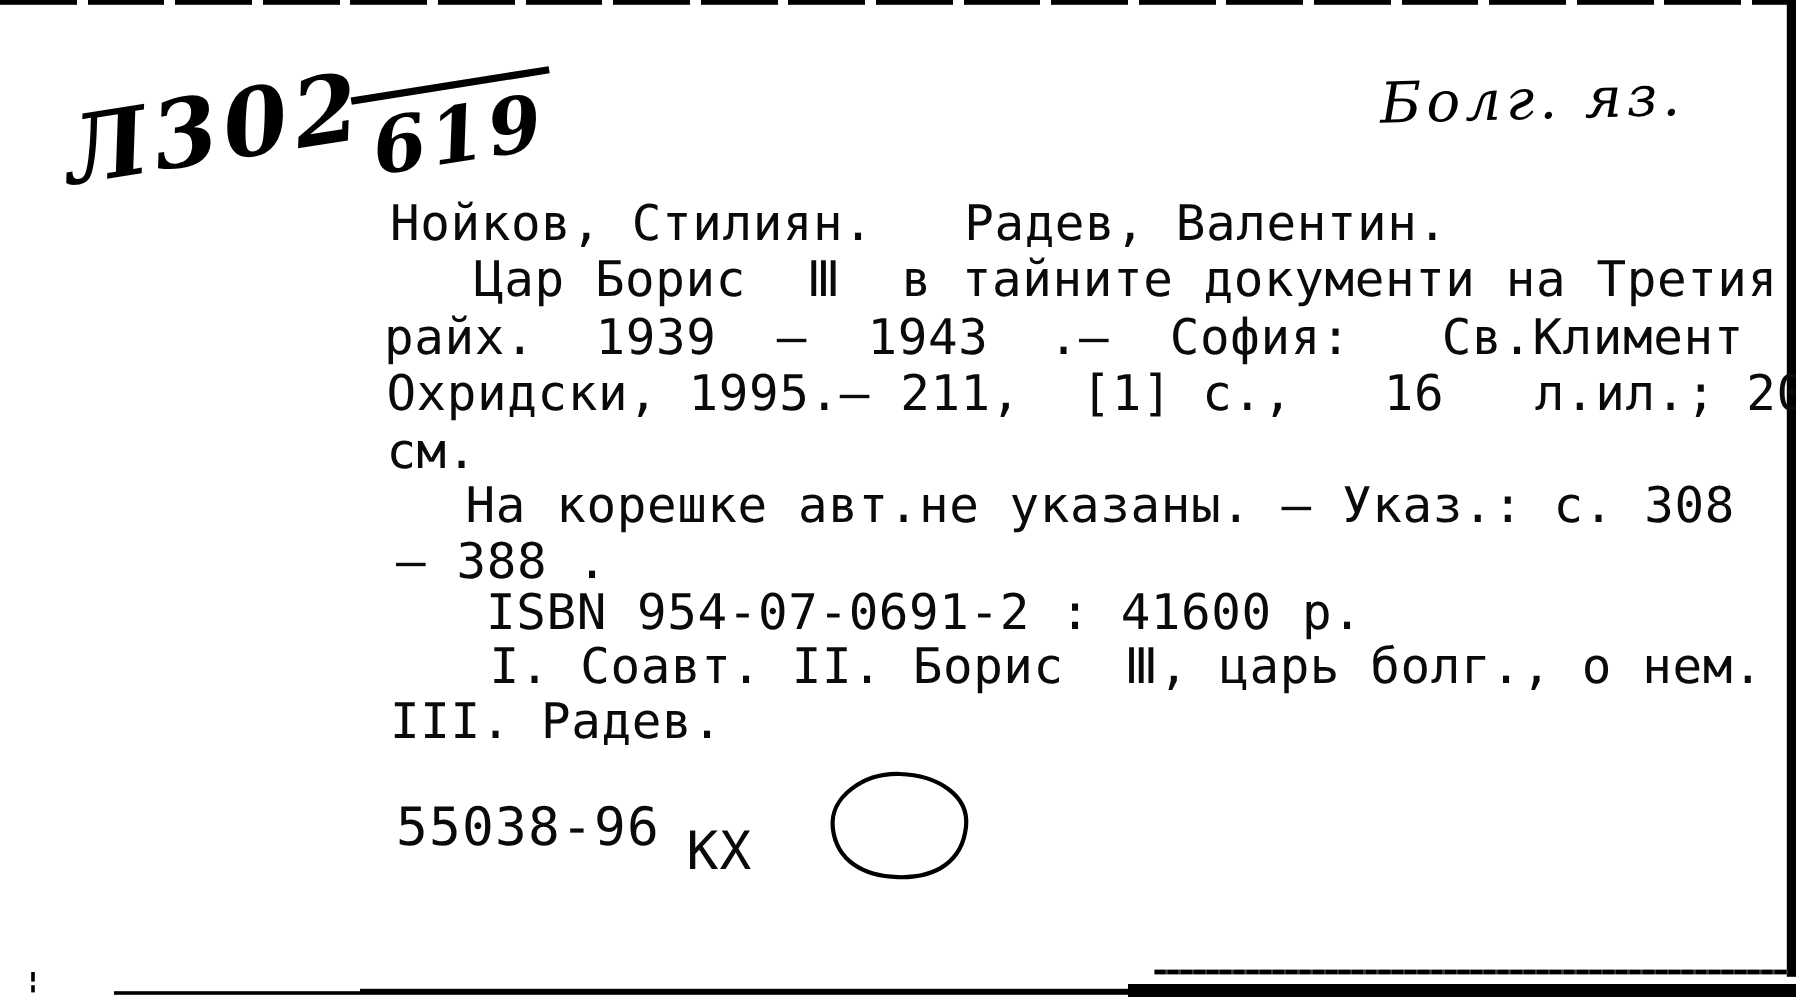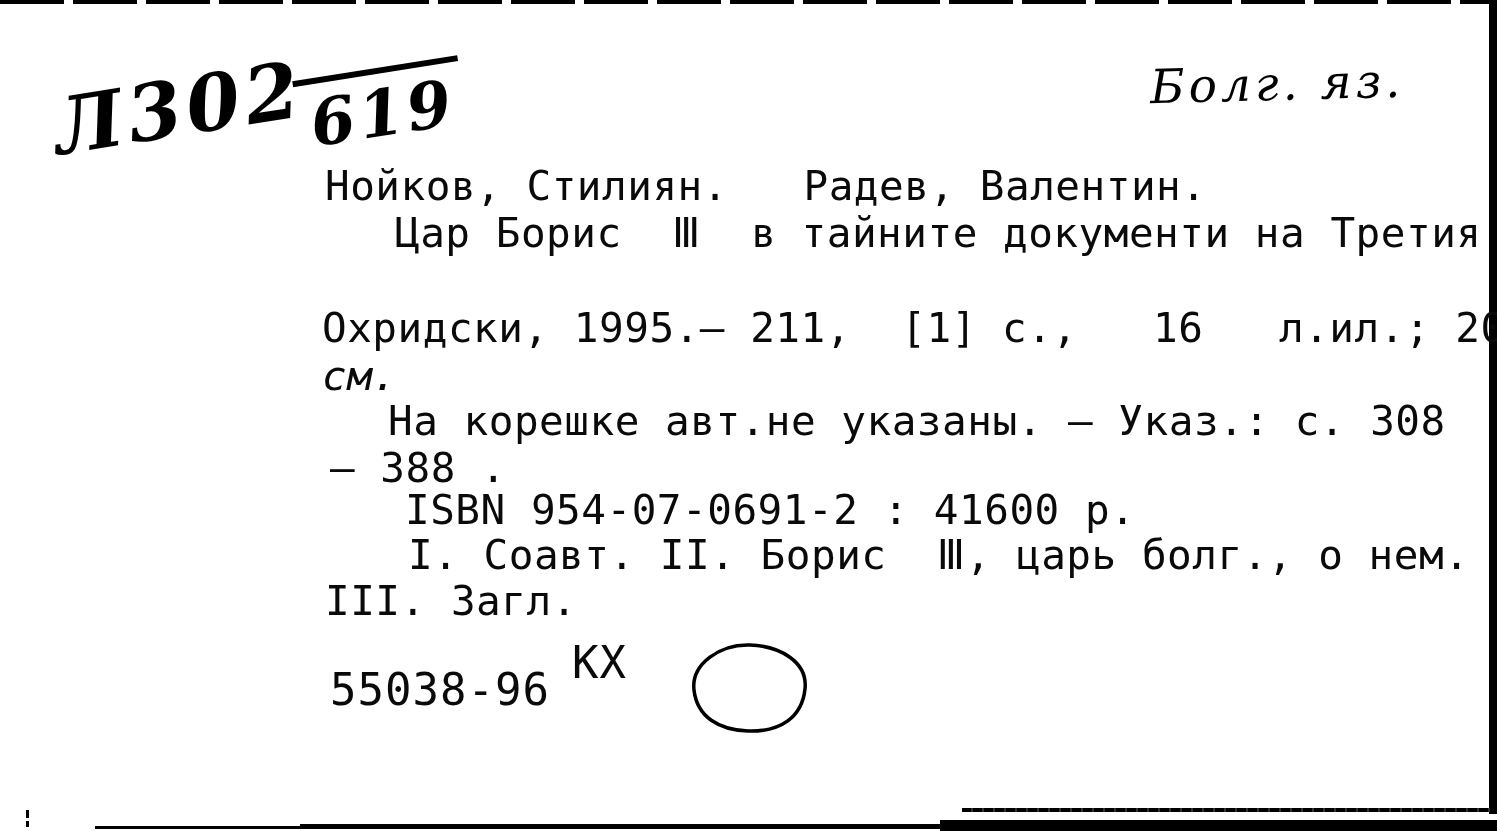"райх. 1939 – 1943 .–" div.tw { html: none -> <div>райх. 1939 – 1943 .– София: Св.Климент</div> }
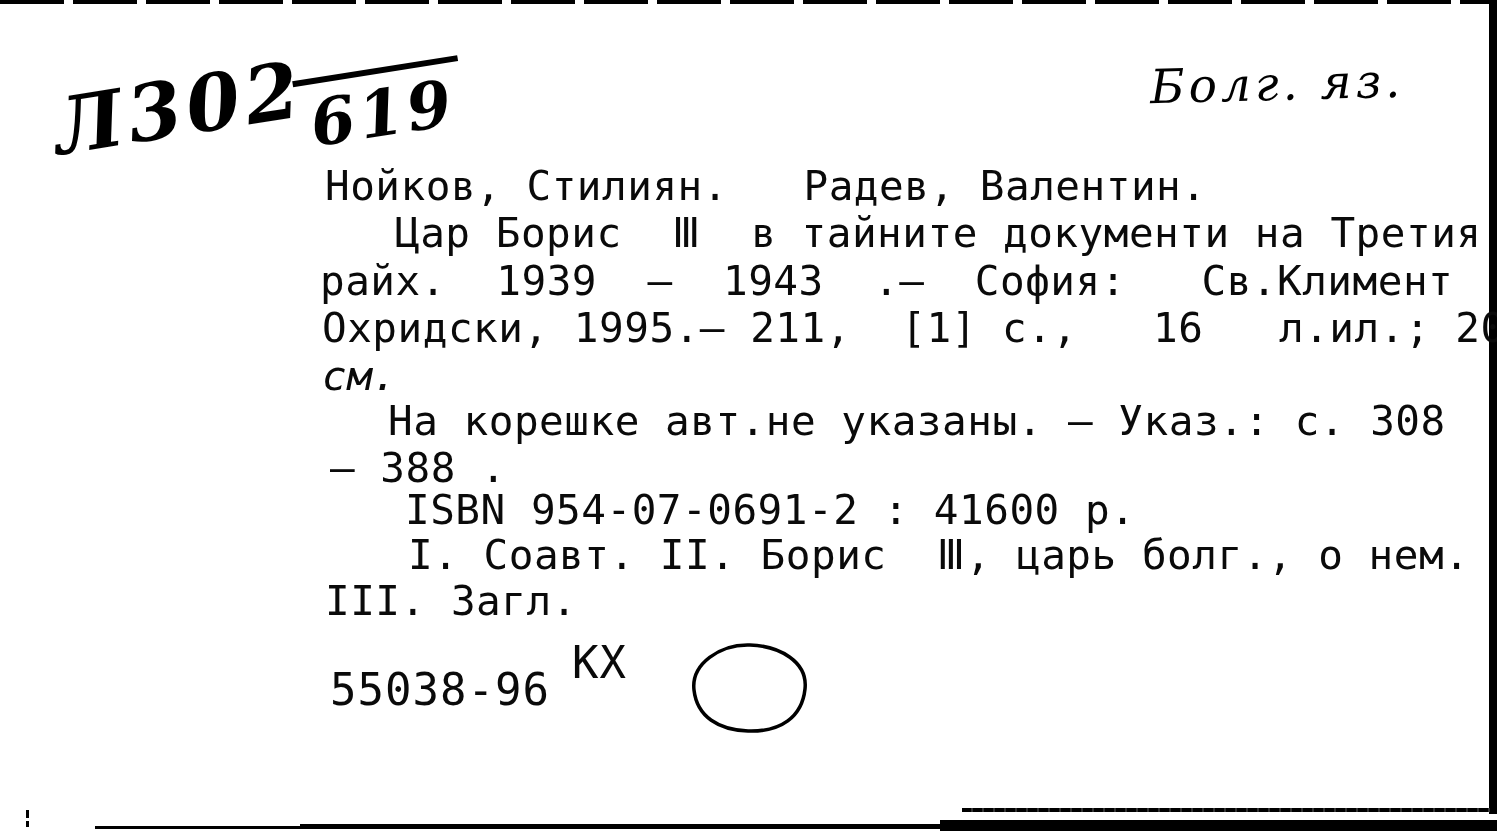"см." div.tw { font-style: italic -> none }
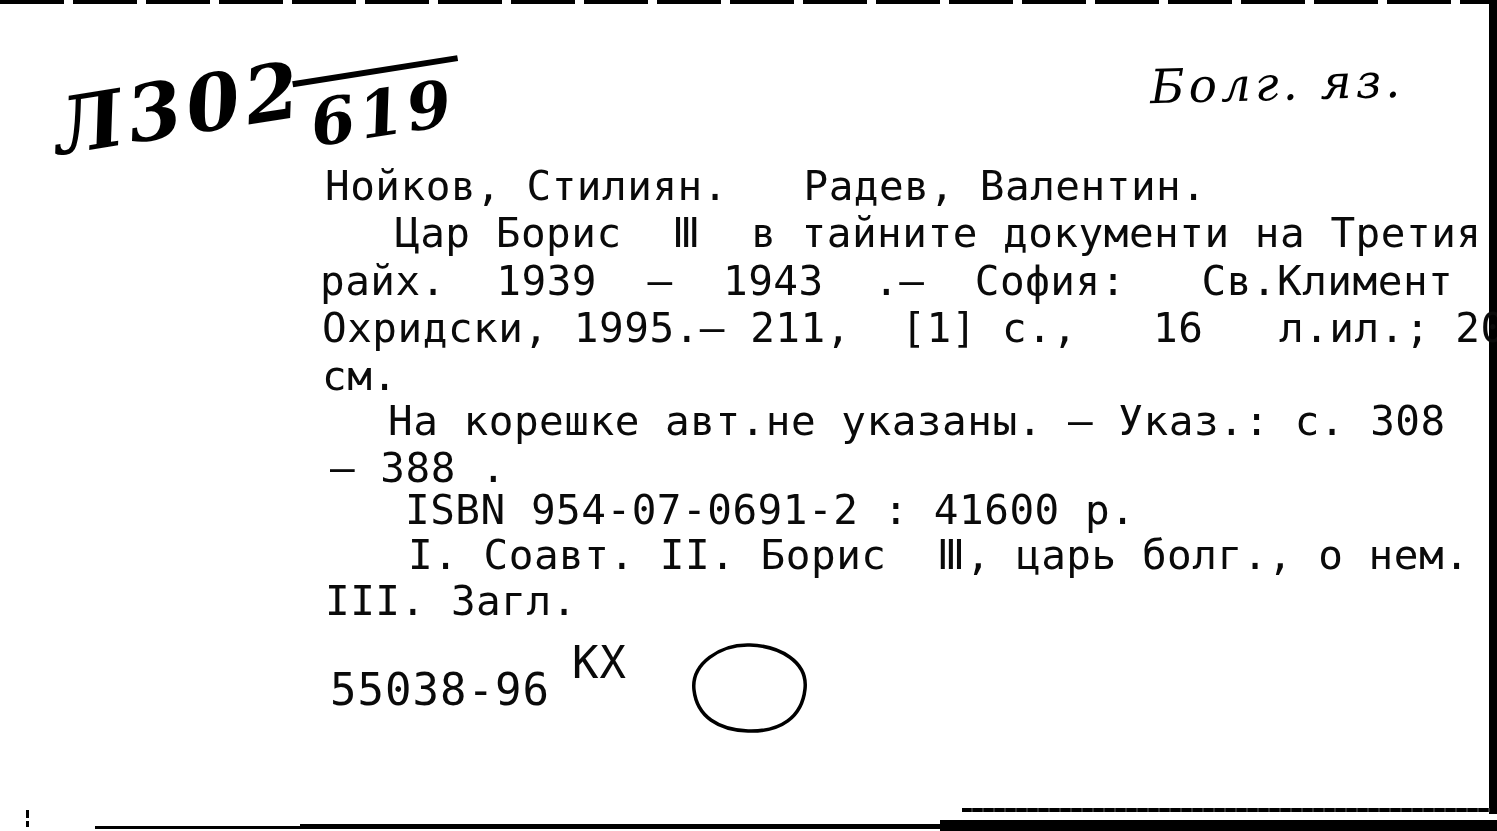"III. Загл." div.tw { text: Загл -> Радев }
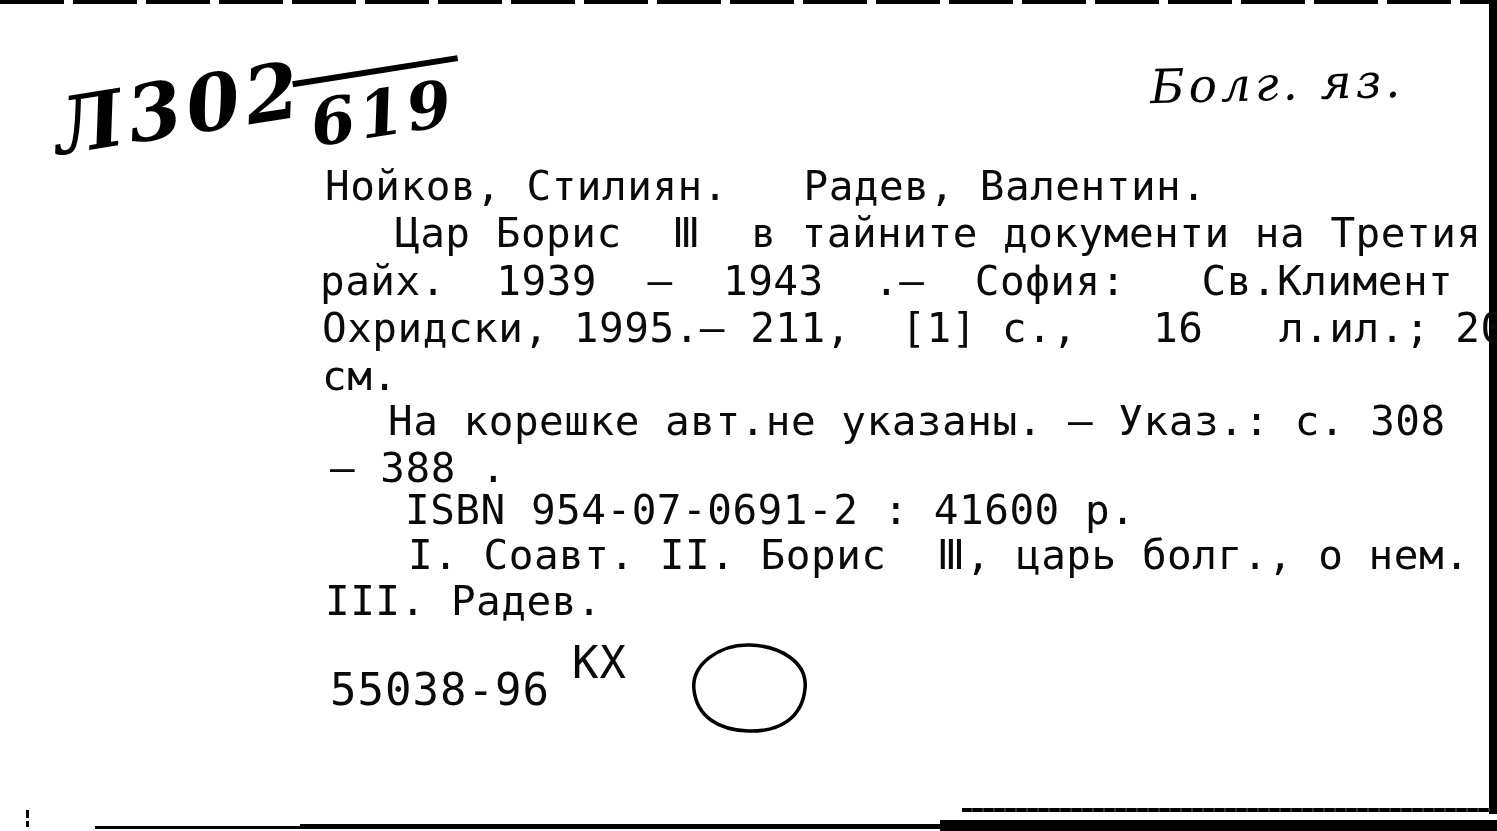"КХ" div.tw { top: 641px -> 688px }
